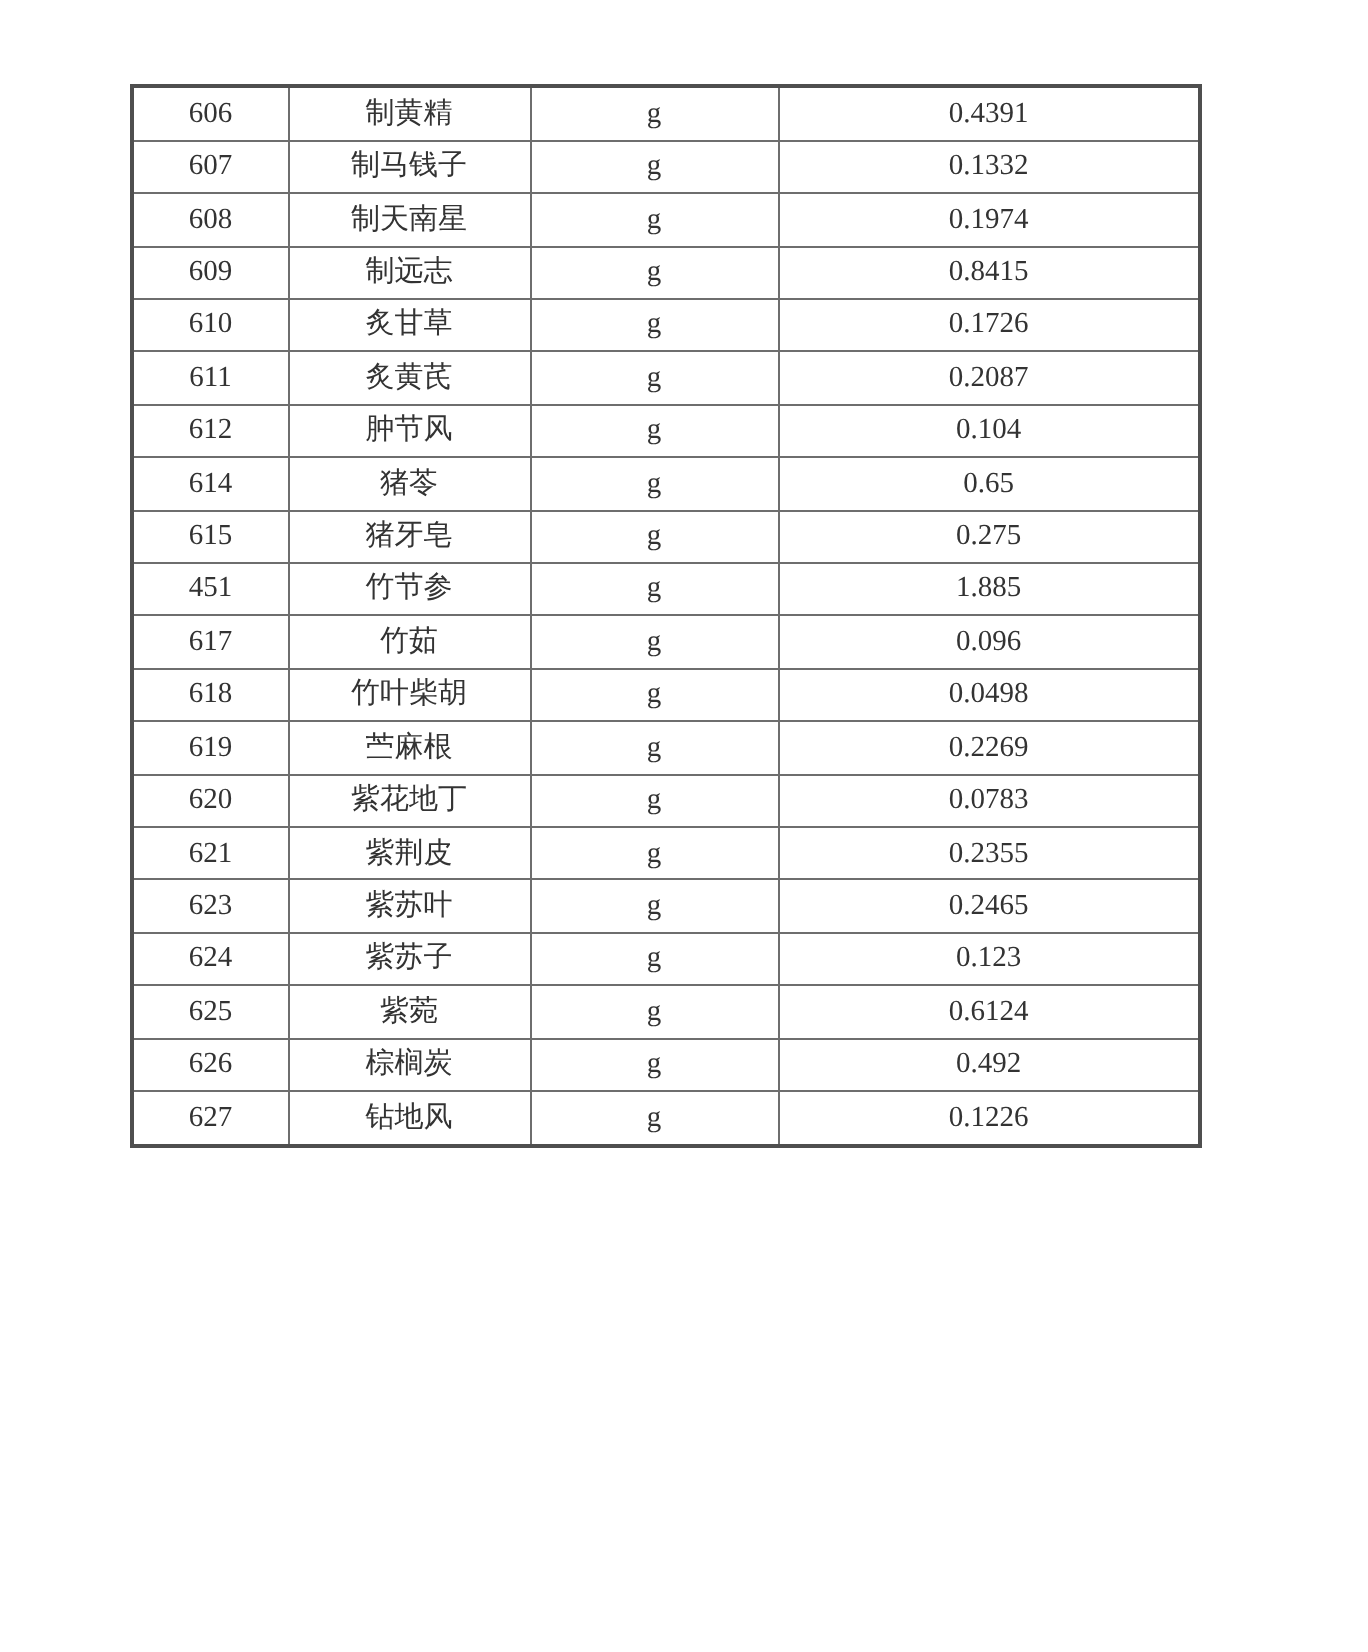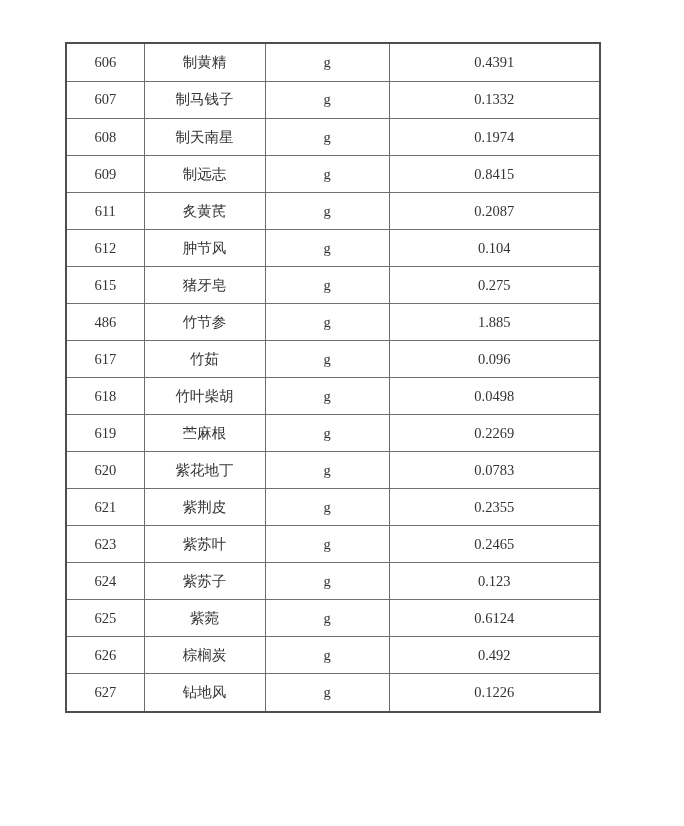"606" table.data-table { height: 671px -> 532px }
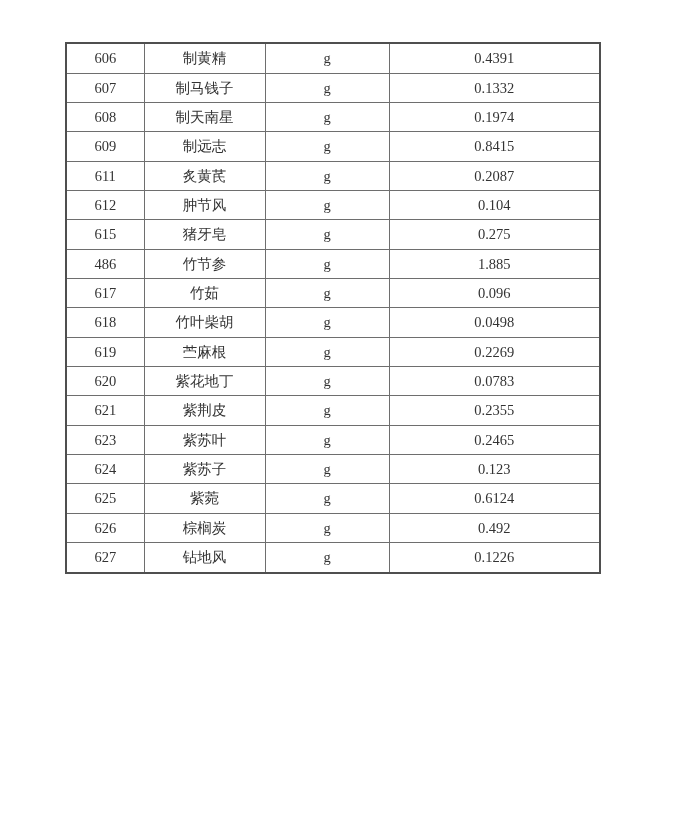"610" tr { html: none -> <tr> <td>610</td> <td>炙甘草</td> <td>g</td> <td>0.1726</td> </tr> }
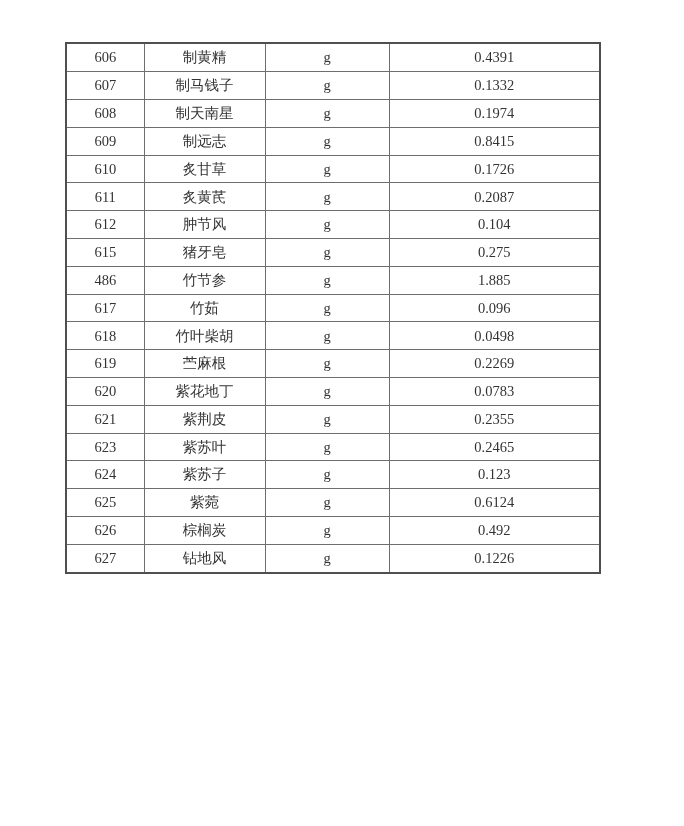"614" tr { html: none -> <tr> <td>614</td> <td>猪苓</td> <td>g</td> <td>0.65</td> </tr> }
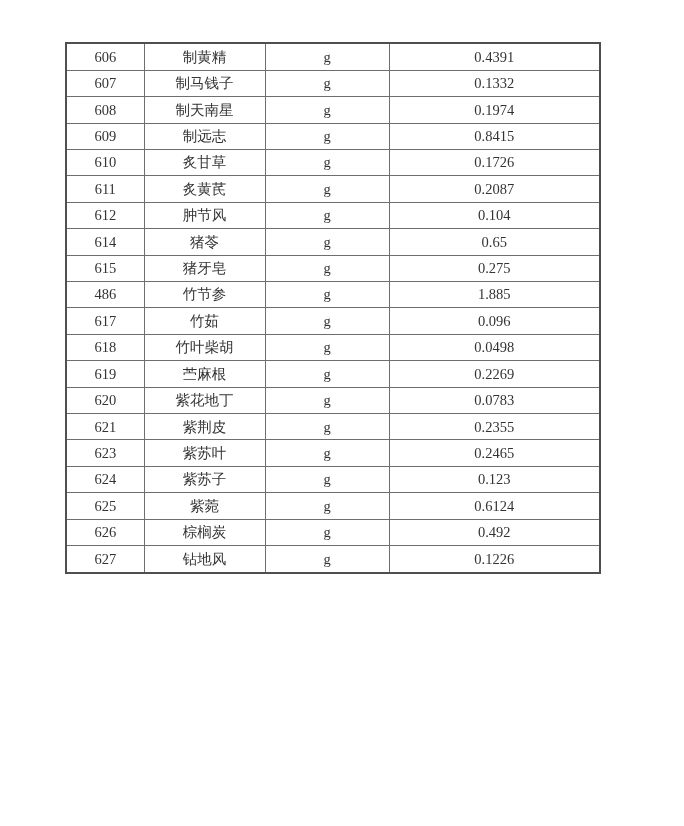"486" td.cell-id { text: 486 -> 451 }
